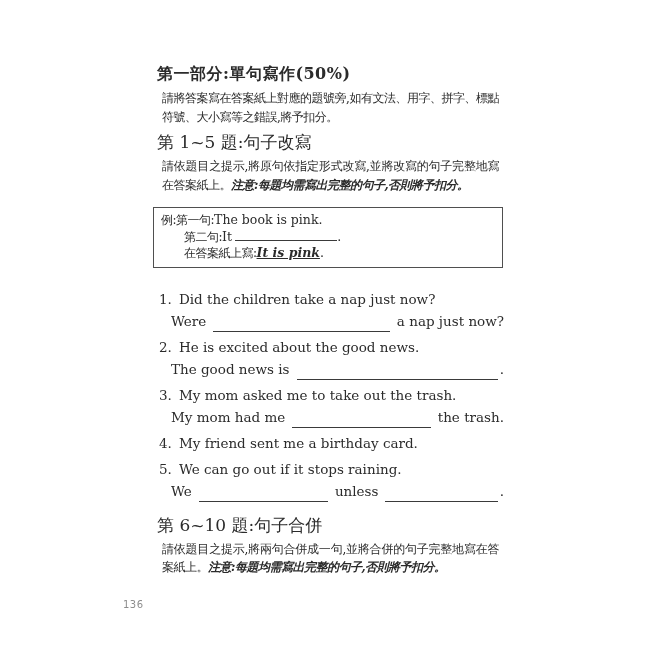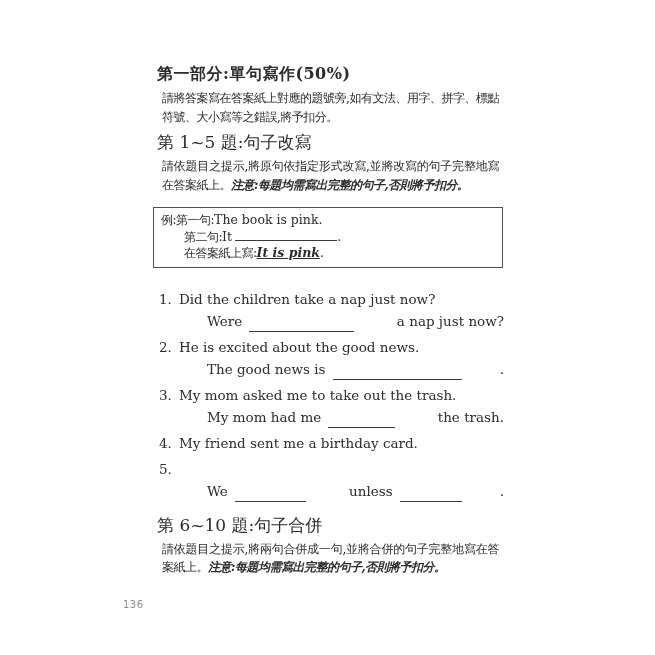"Were" .q-answer .txt { margin-left: 36px -> none }
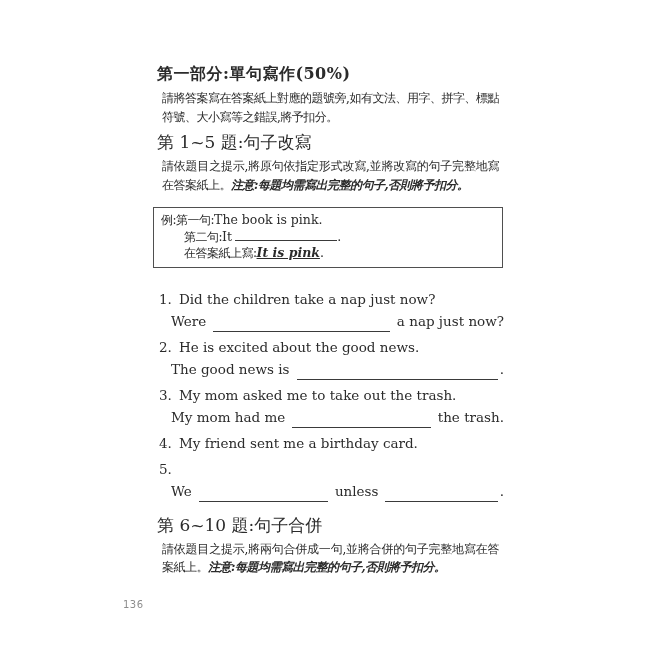"We can go out if" span { html: none -> <span>We can go out if it stops raining.</span> }
